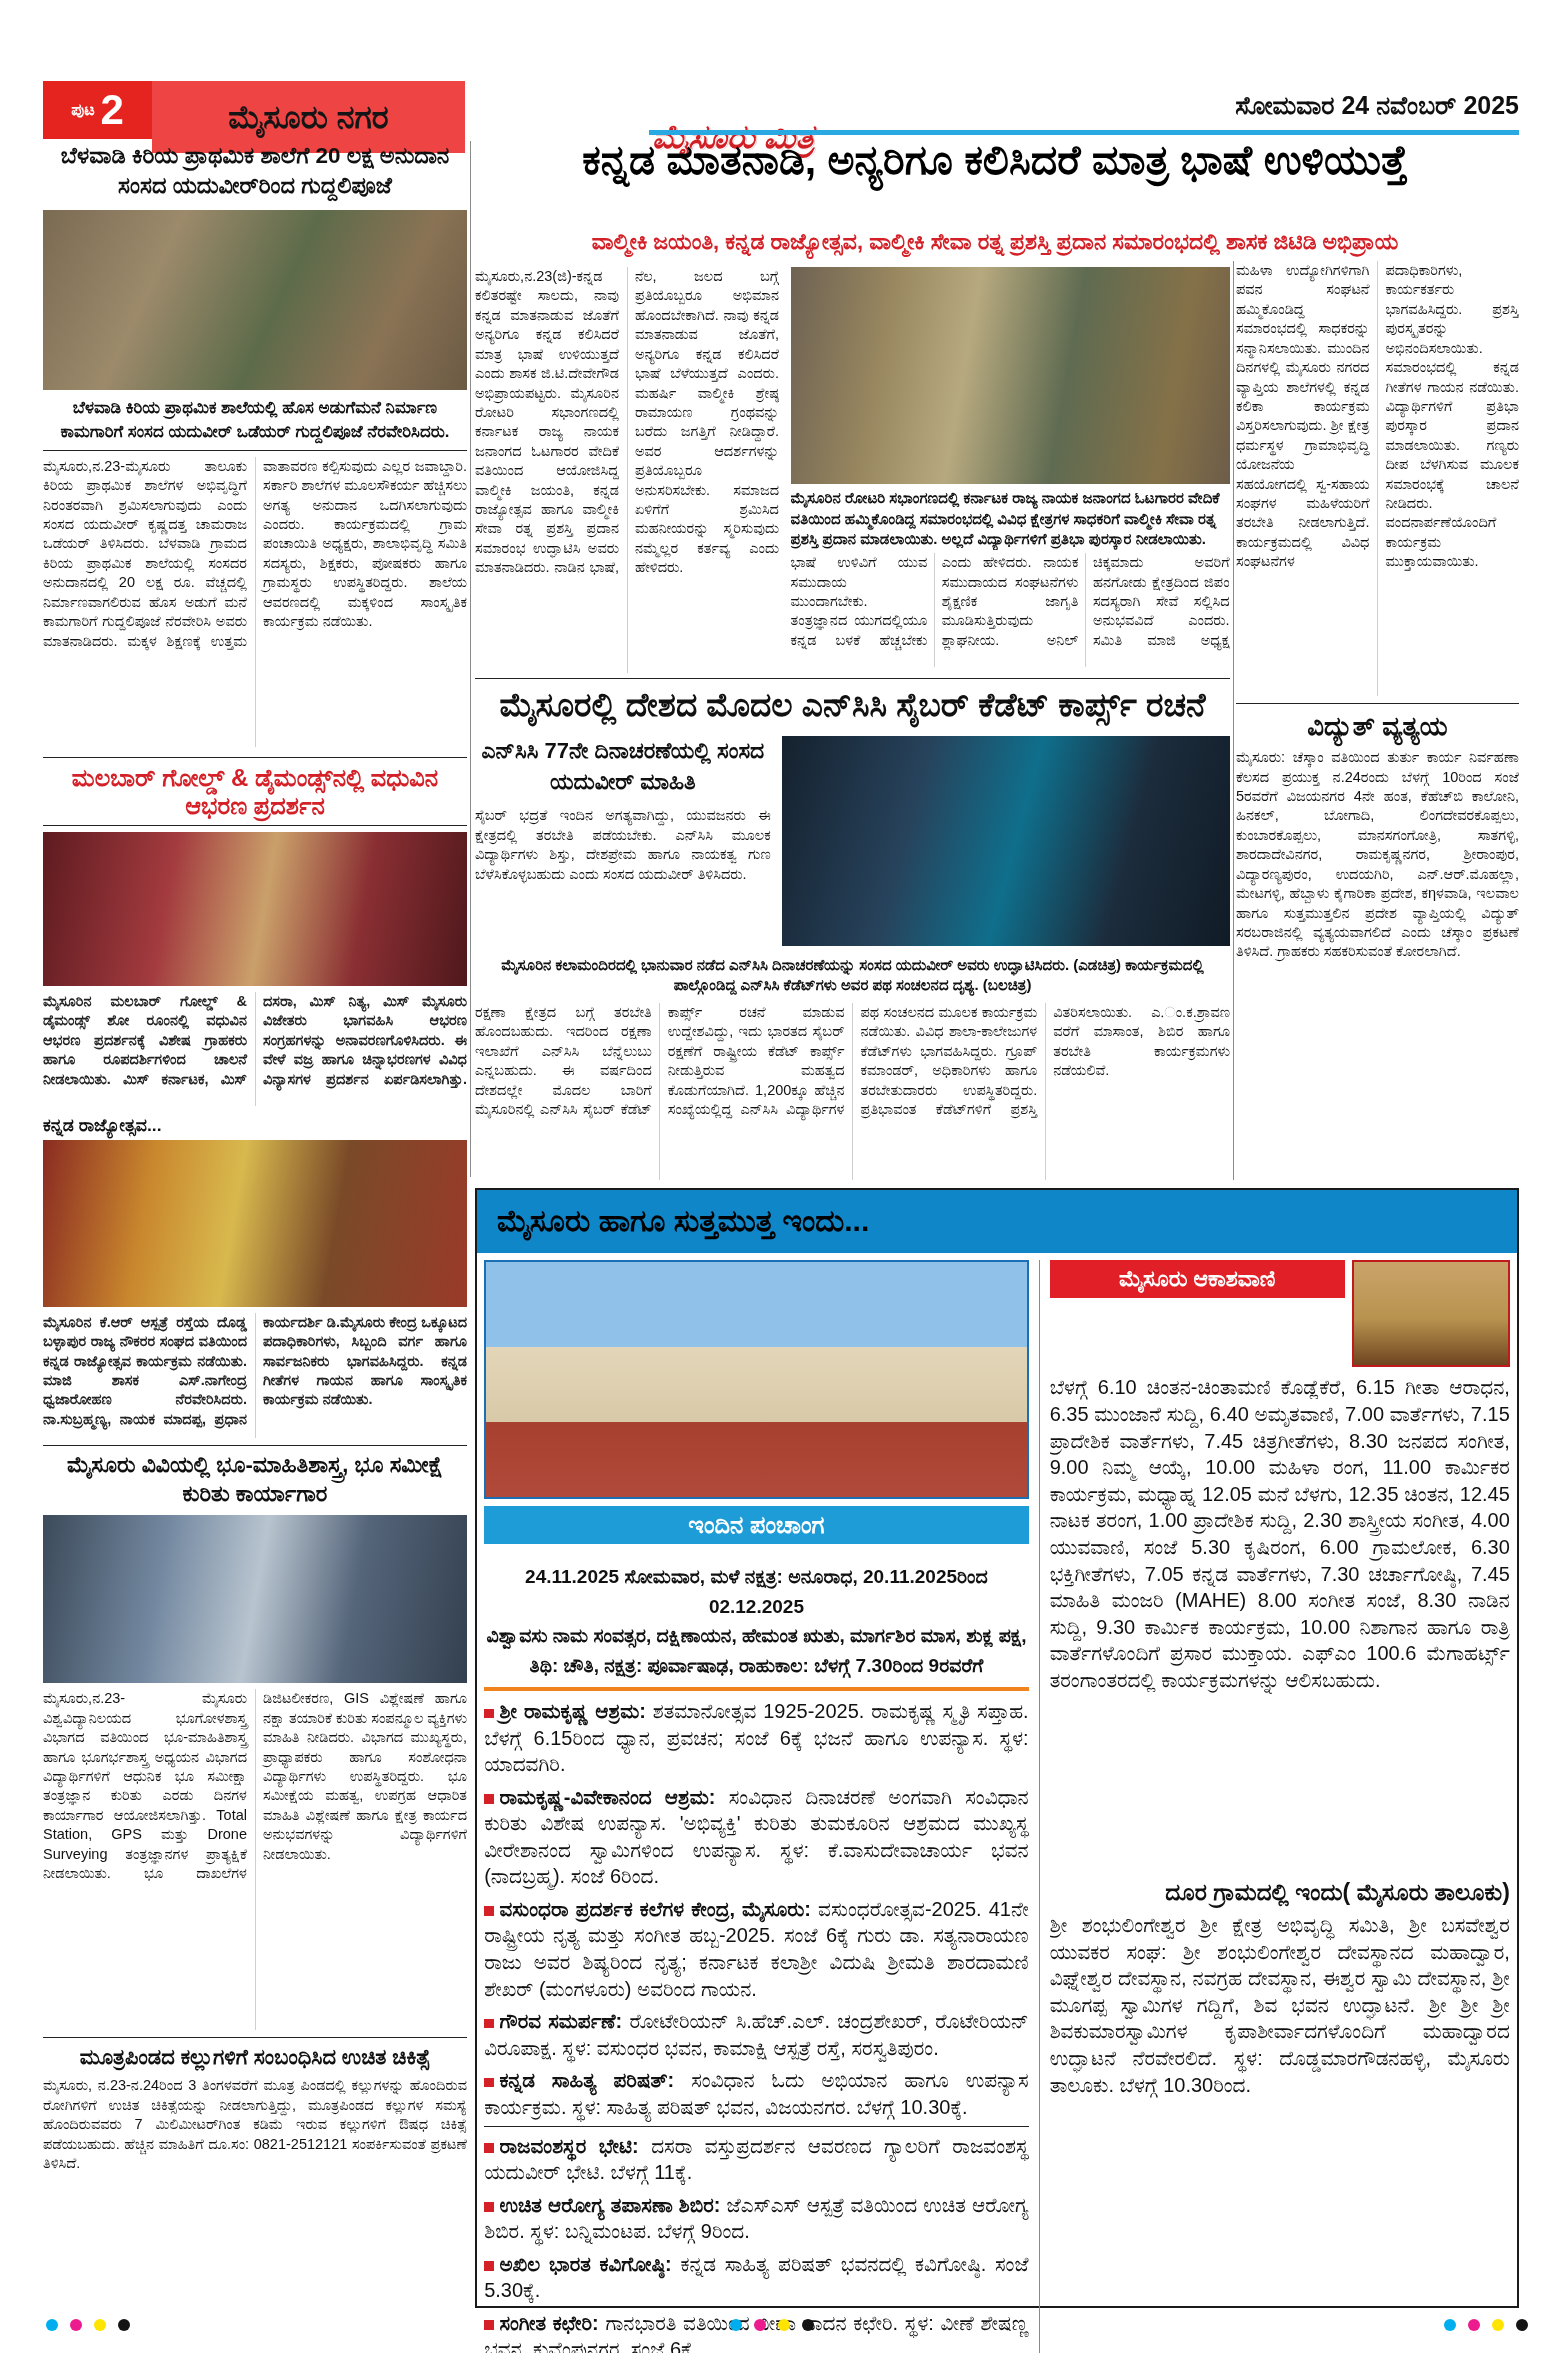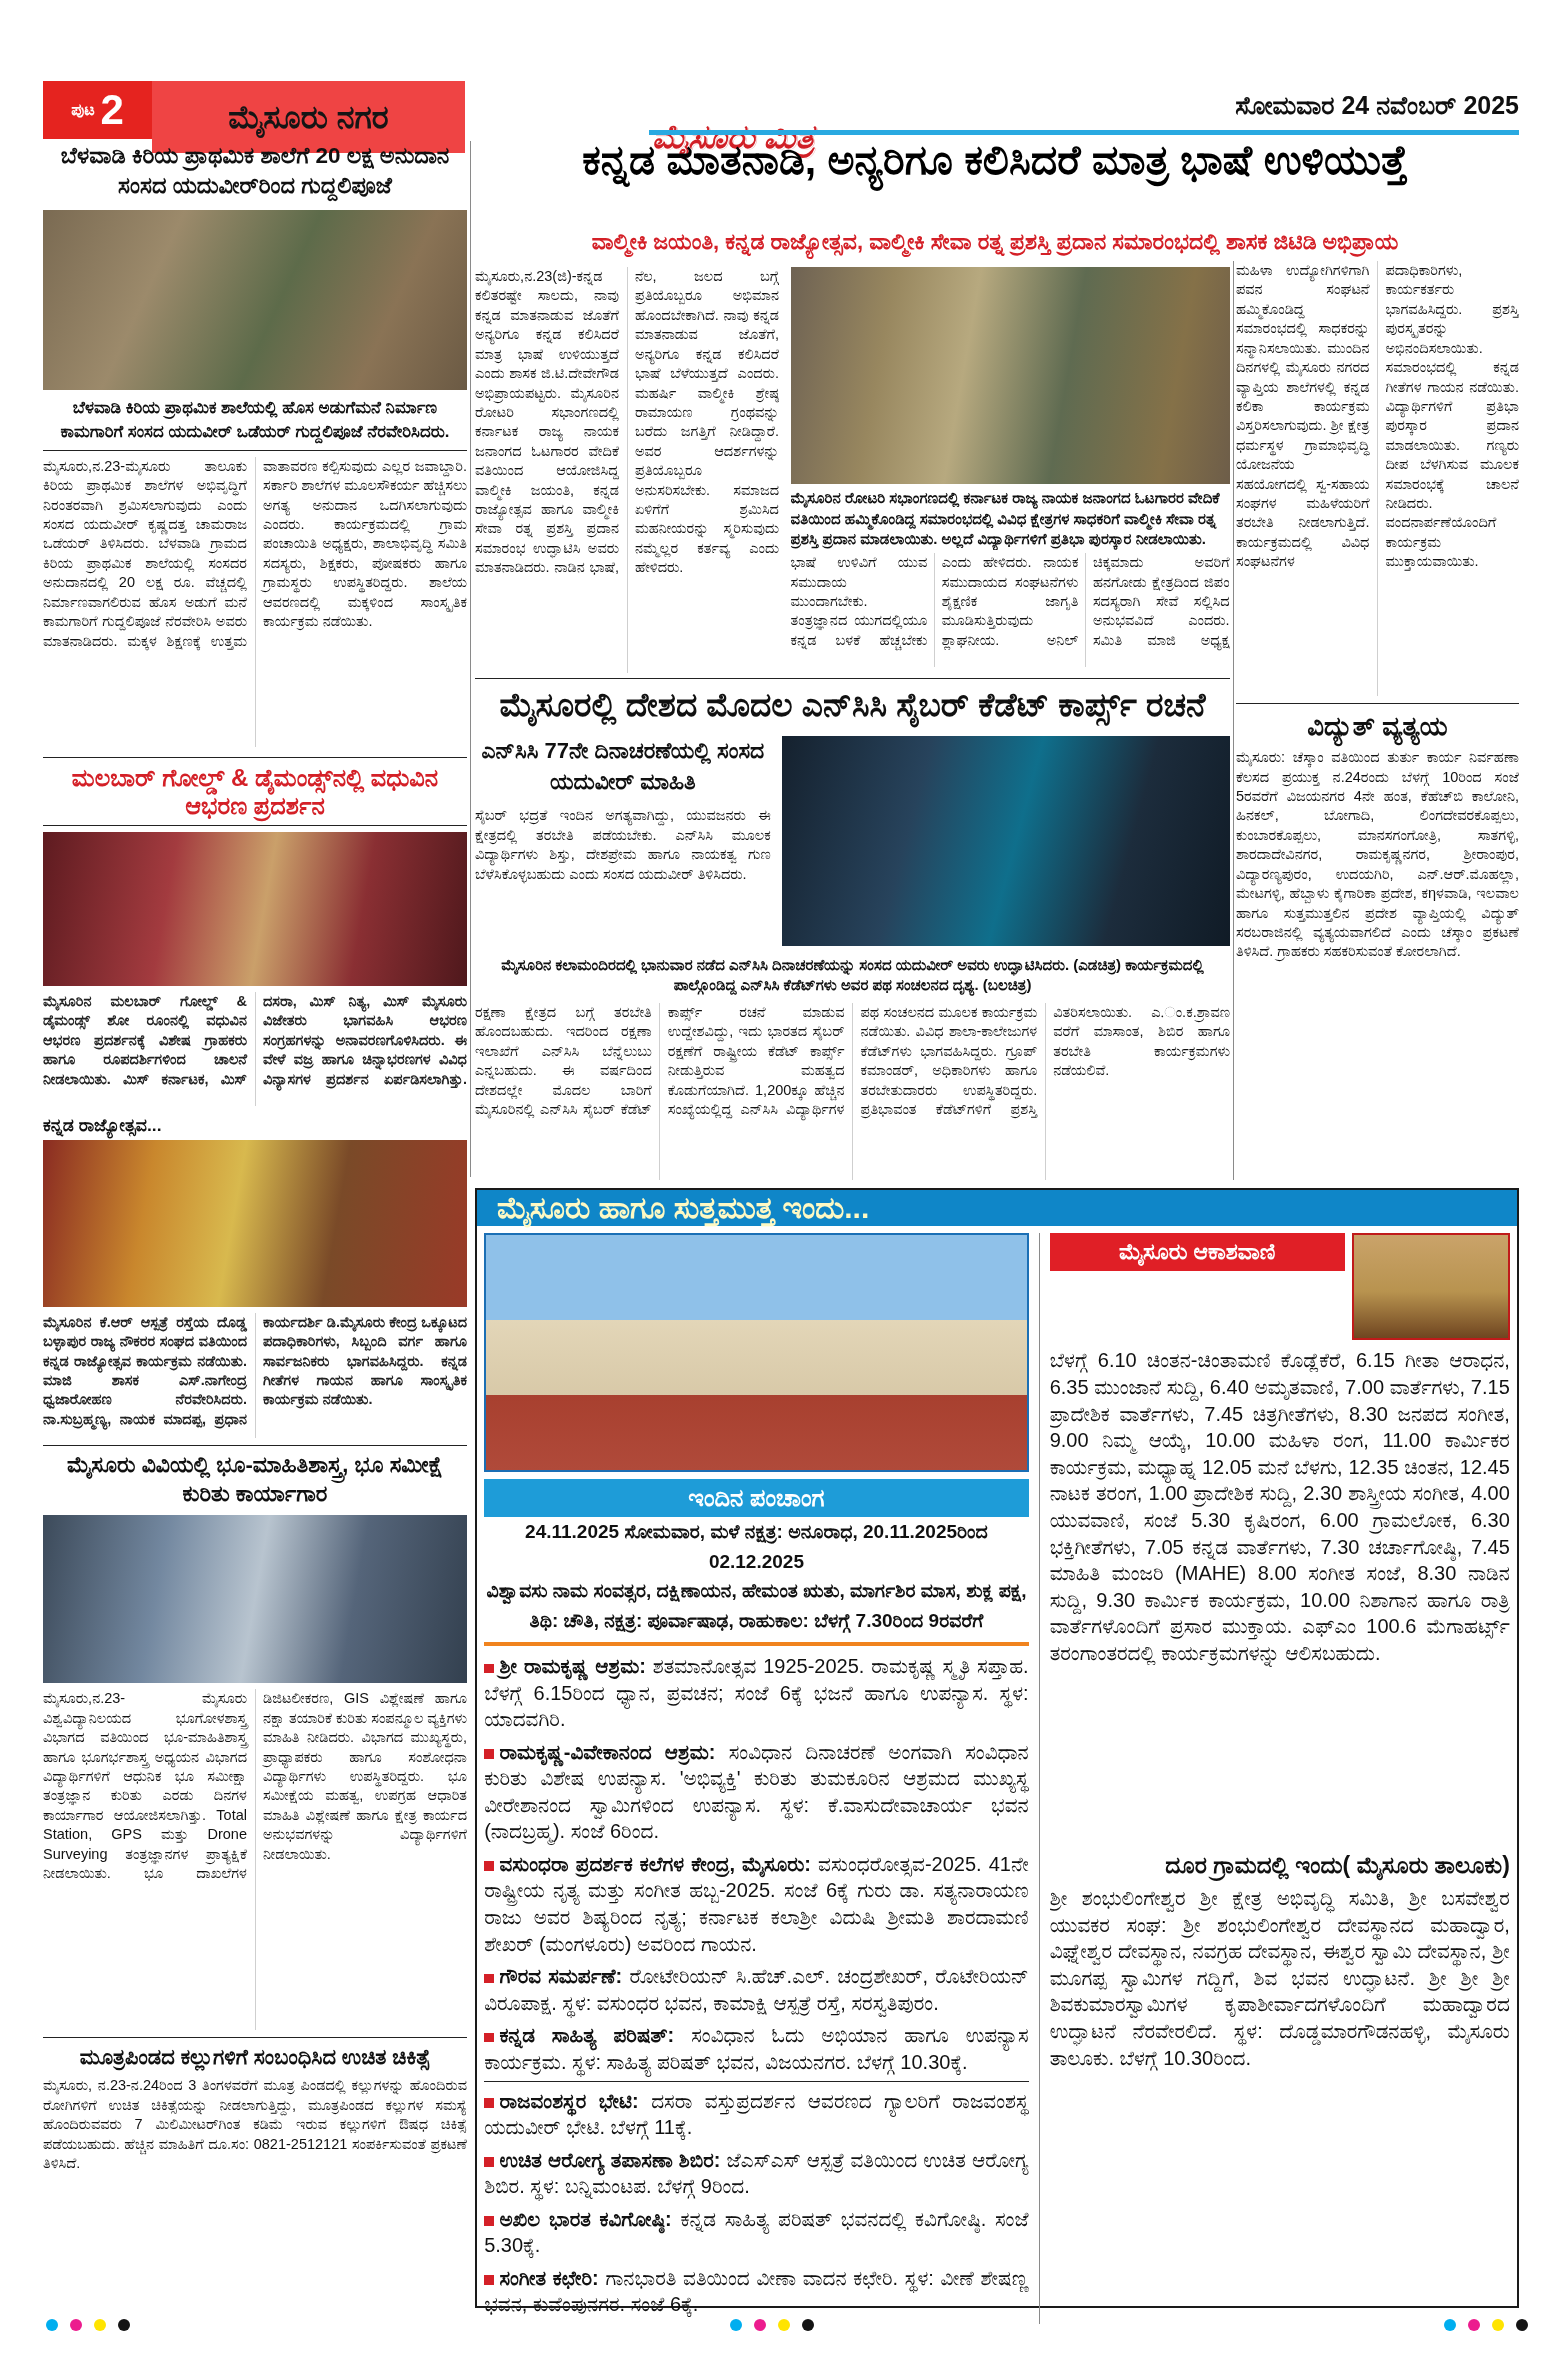"ಮೈಸೂರು ಹಾಗೂ ಸುತ್ತಮುತ್ತ ಇಂದು..." .banner { color: #fef9c3 -> #000000; height: 36px -> 63px }
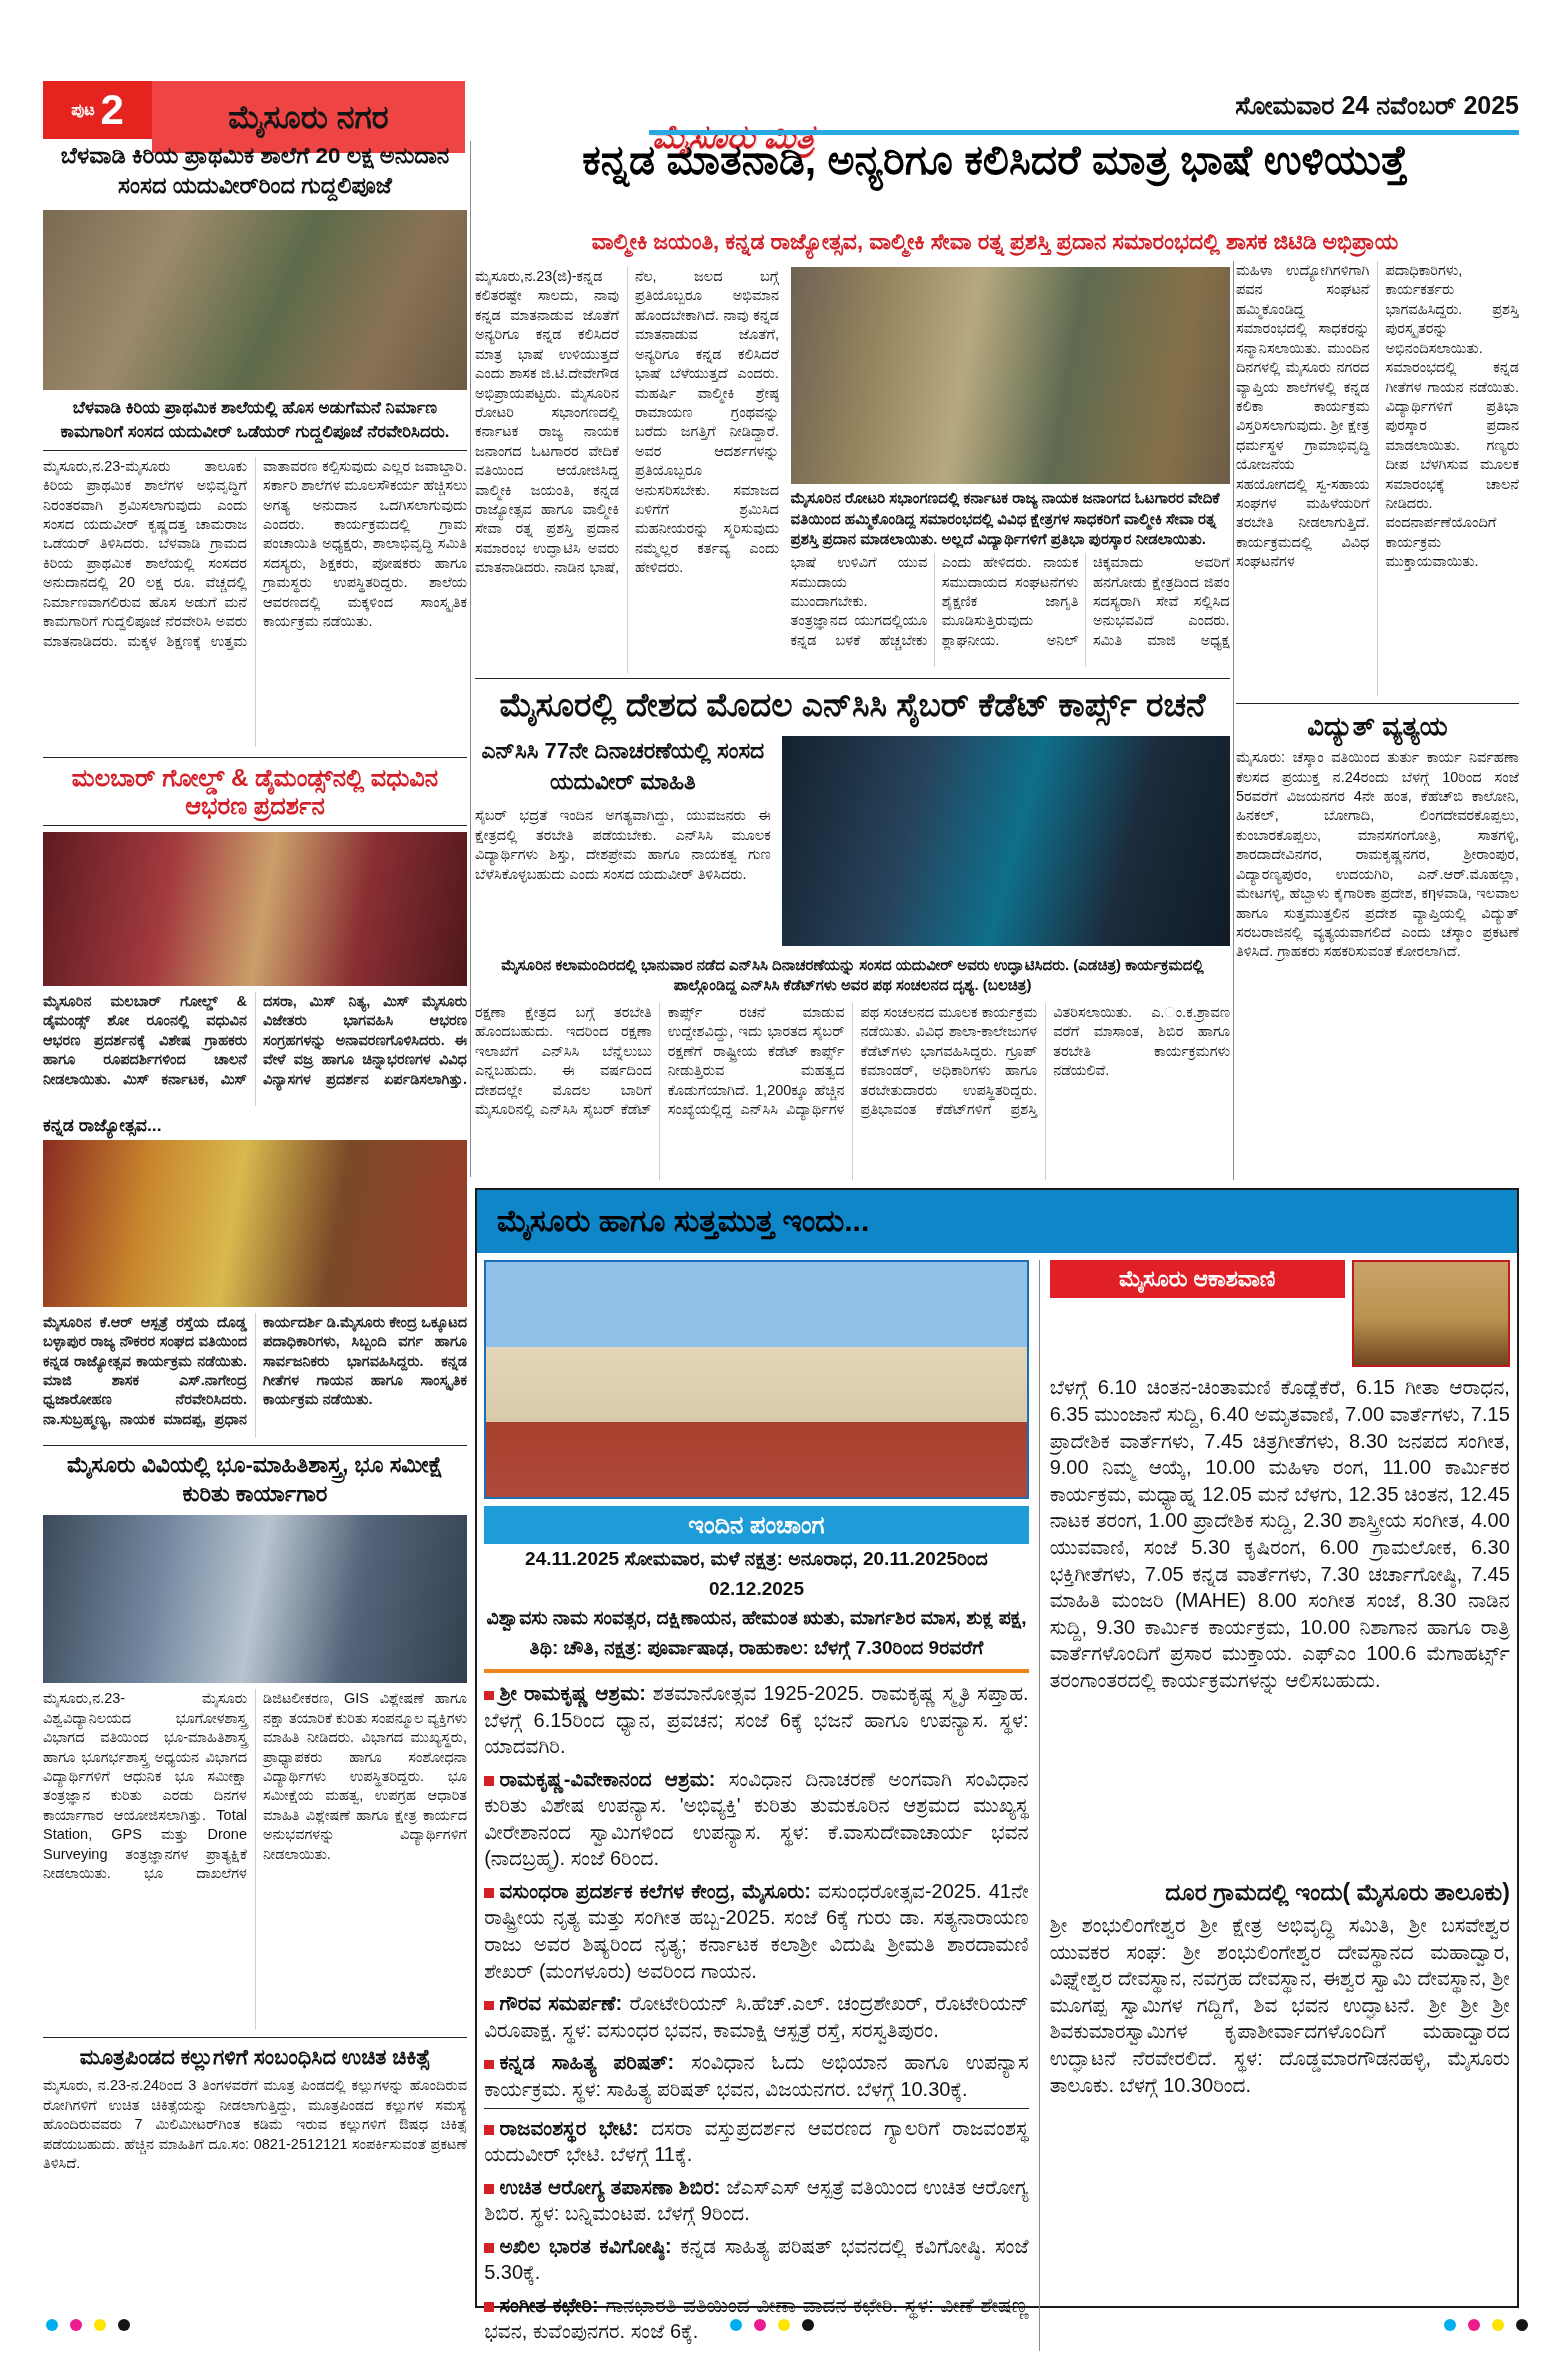"24.11.2025 ಸೋಮವಾರ, ಮಳೆ ನಕ್ಷತ್ರ: ಅನೂರಾಧ," div.panchline { margin-top: 0 -> 18px }
